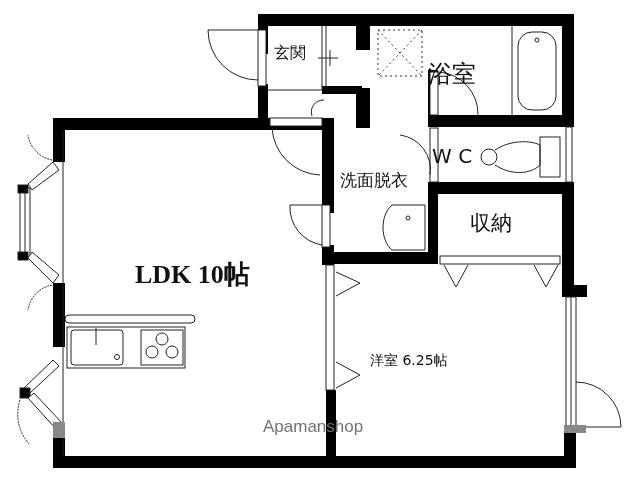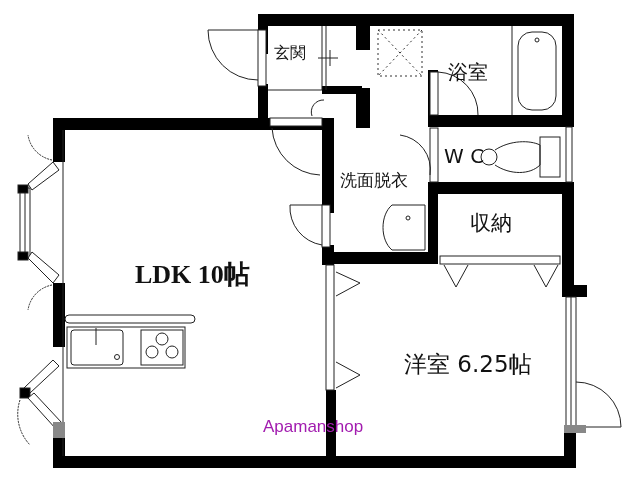"浴室" div.lbl { font-size: 20px -> 24px; left: 448px -> 428px }
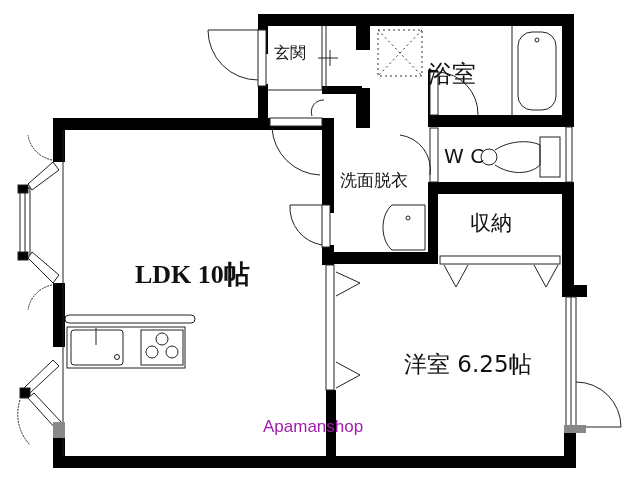"W C" div.lbl { left: 444px -> 432px }
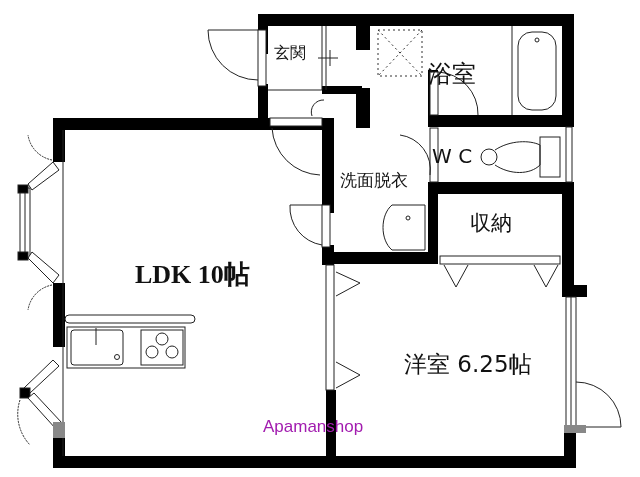"洋室 6.25帖" div.lbl { font-size: 23px -> 14px; left: 404px -> 370px }
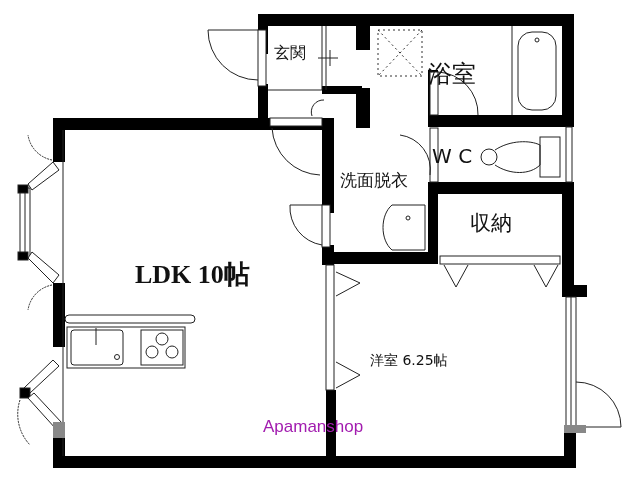"Apamanshop" .wm { color: #a21caf -> #737373 }
